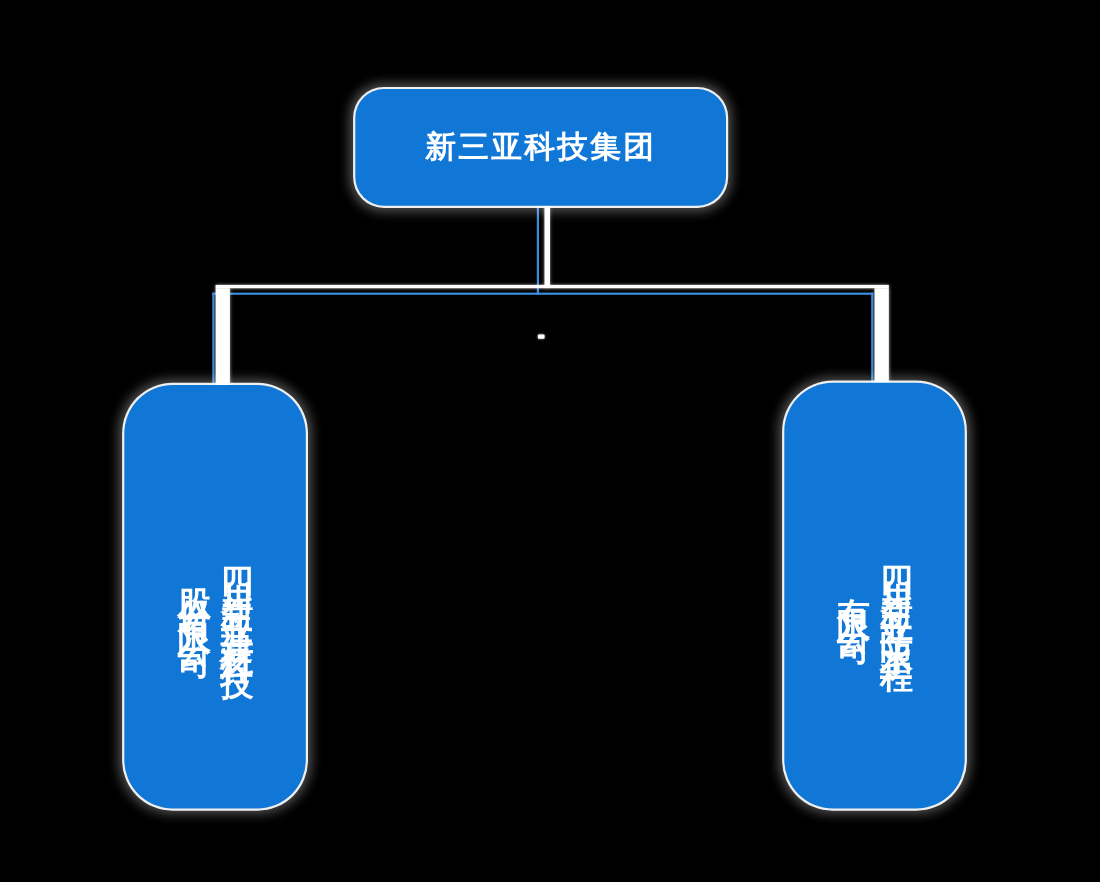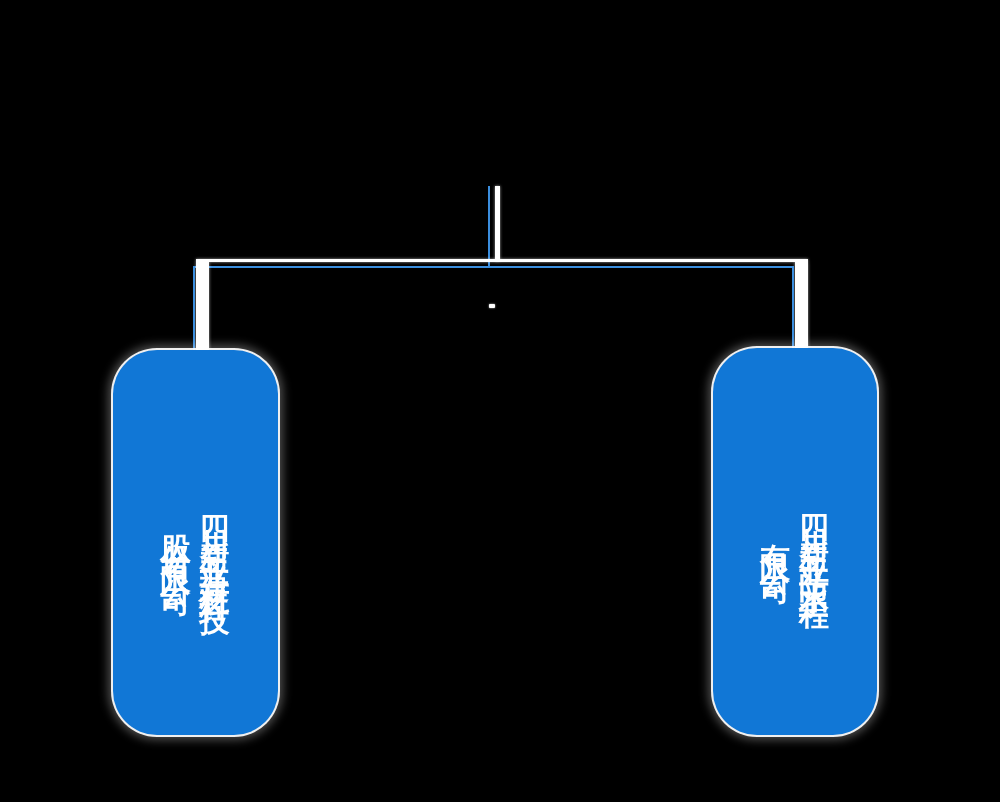"新三亚科技集团" div.node { html: none -> <div> <span>新三亚科技集团</span> </div> }
